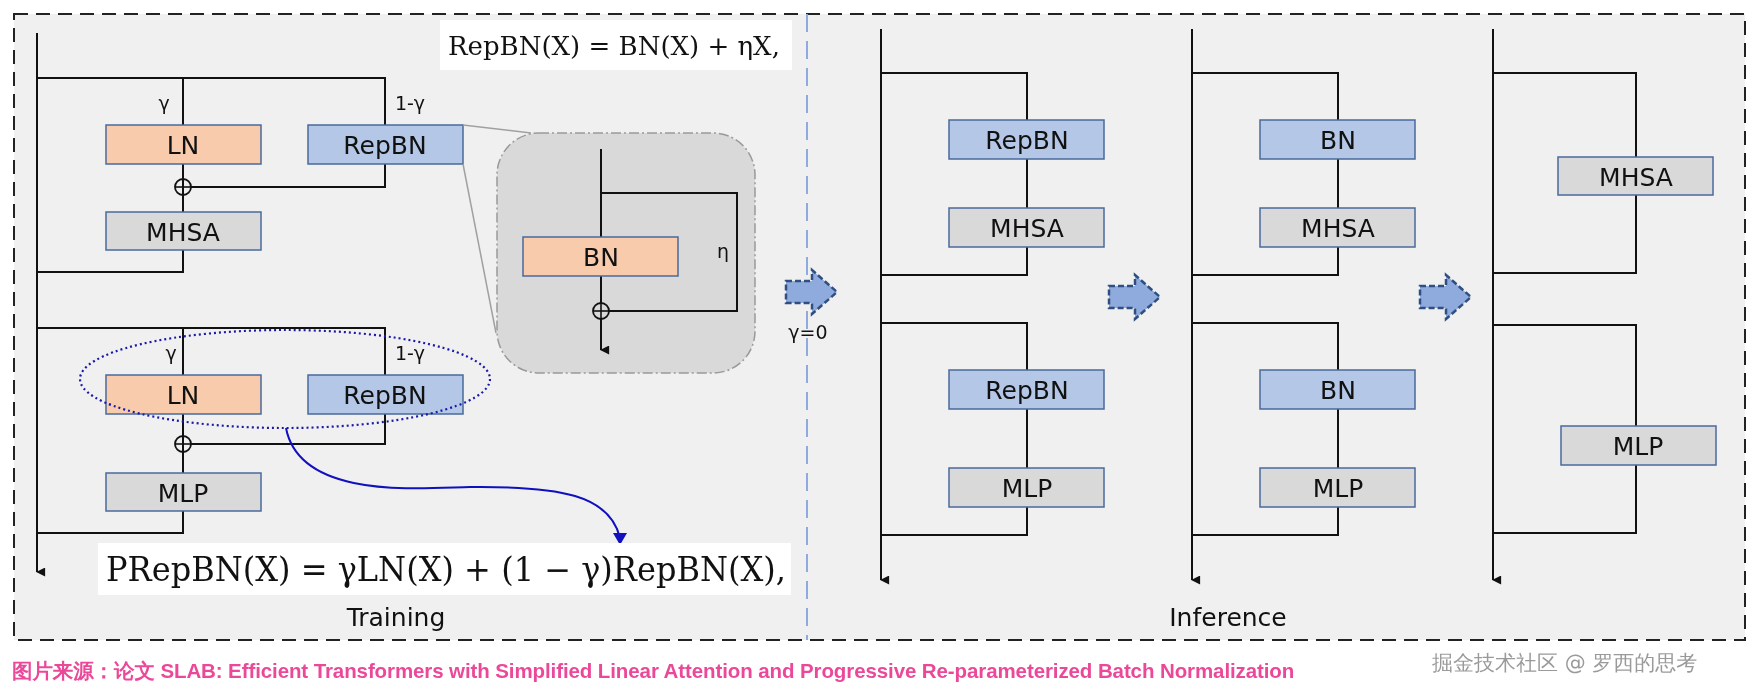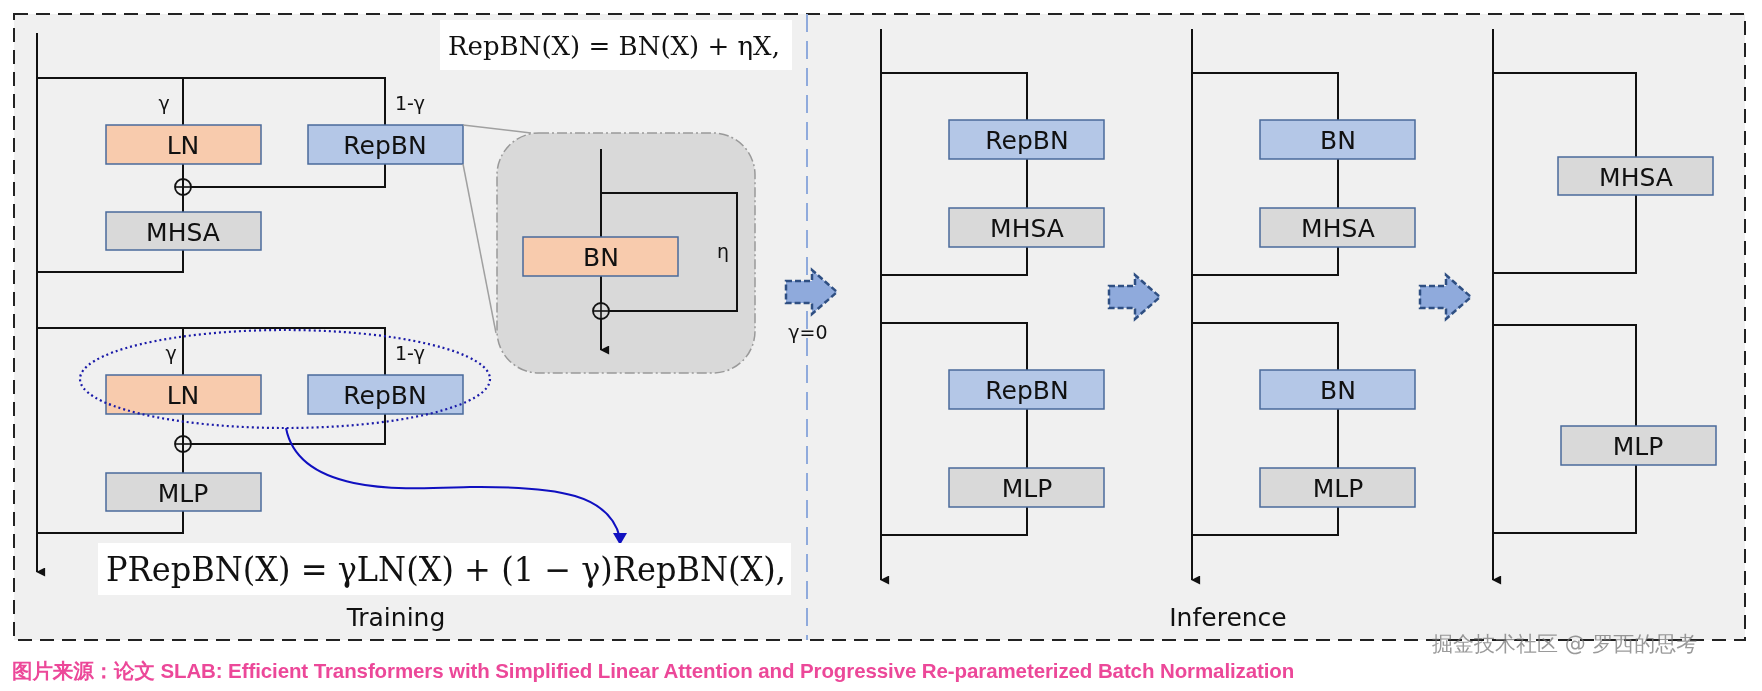"掘金技术社区 @ 罗西的思考" .watermark { top: 630px -> 649px }
